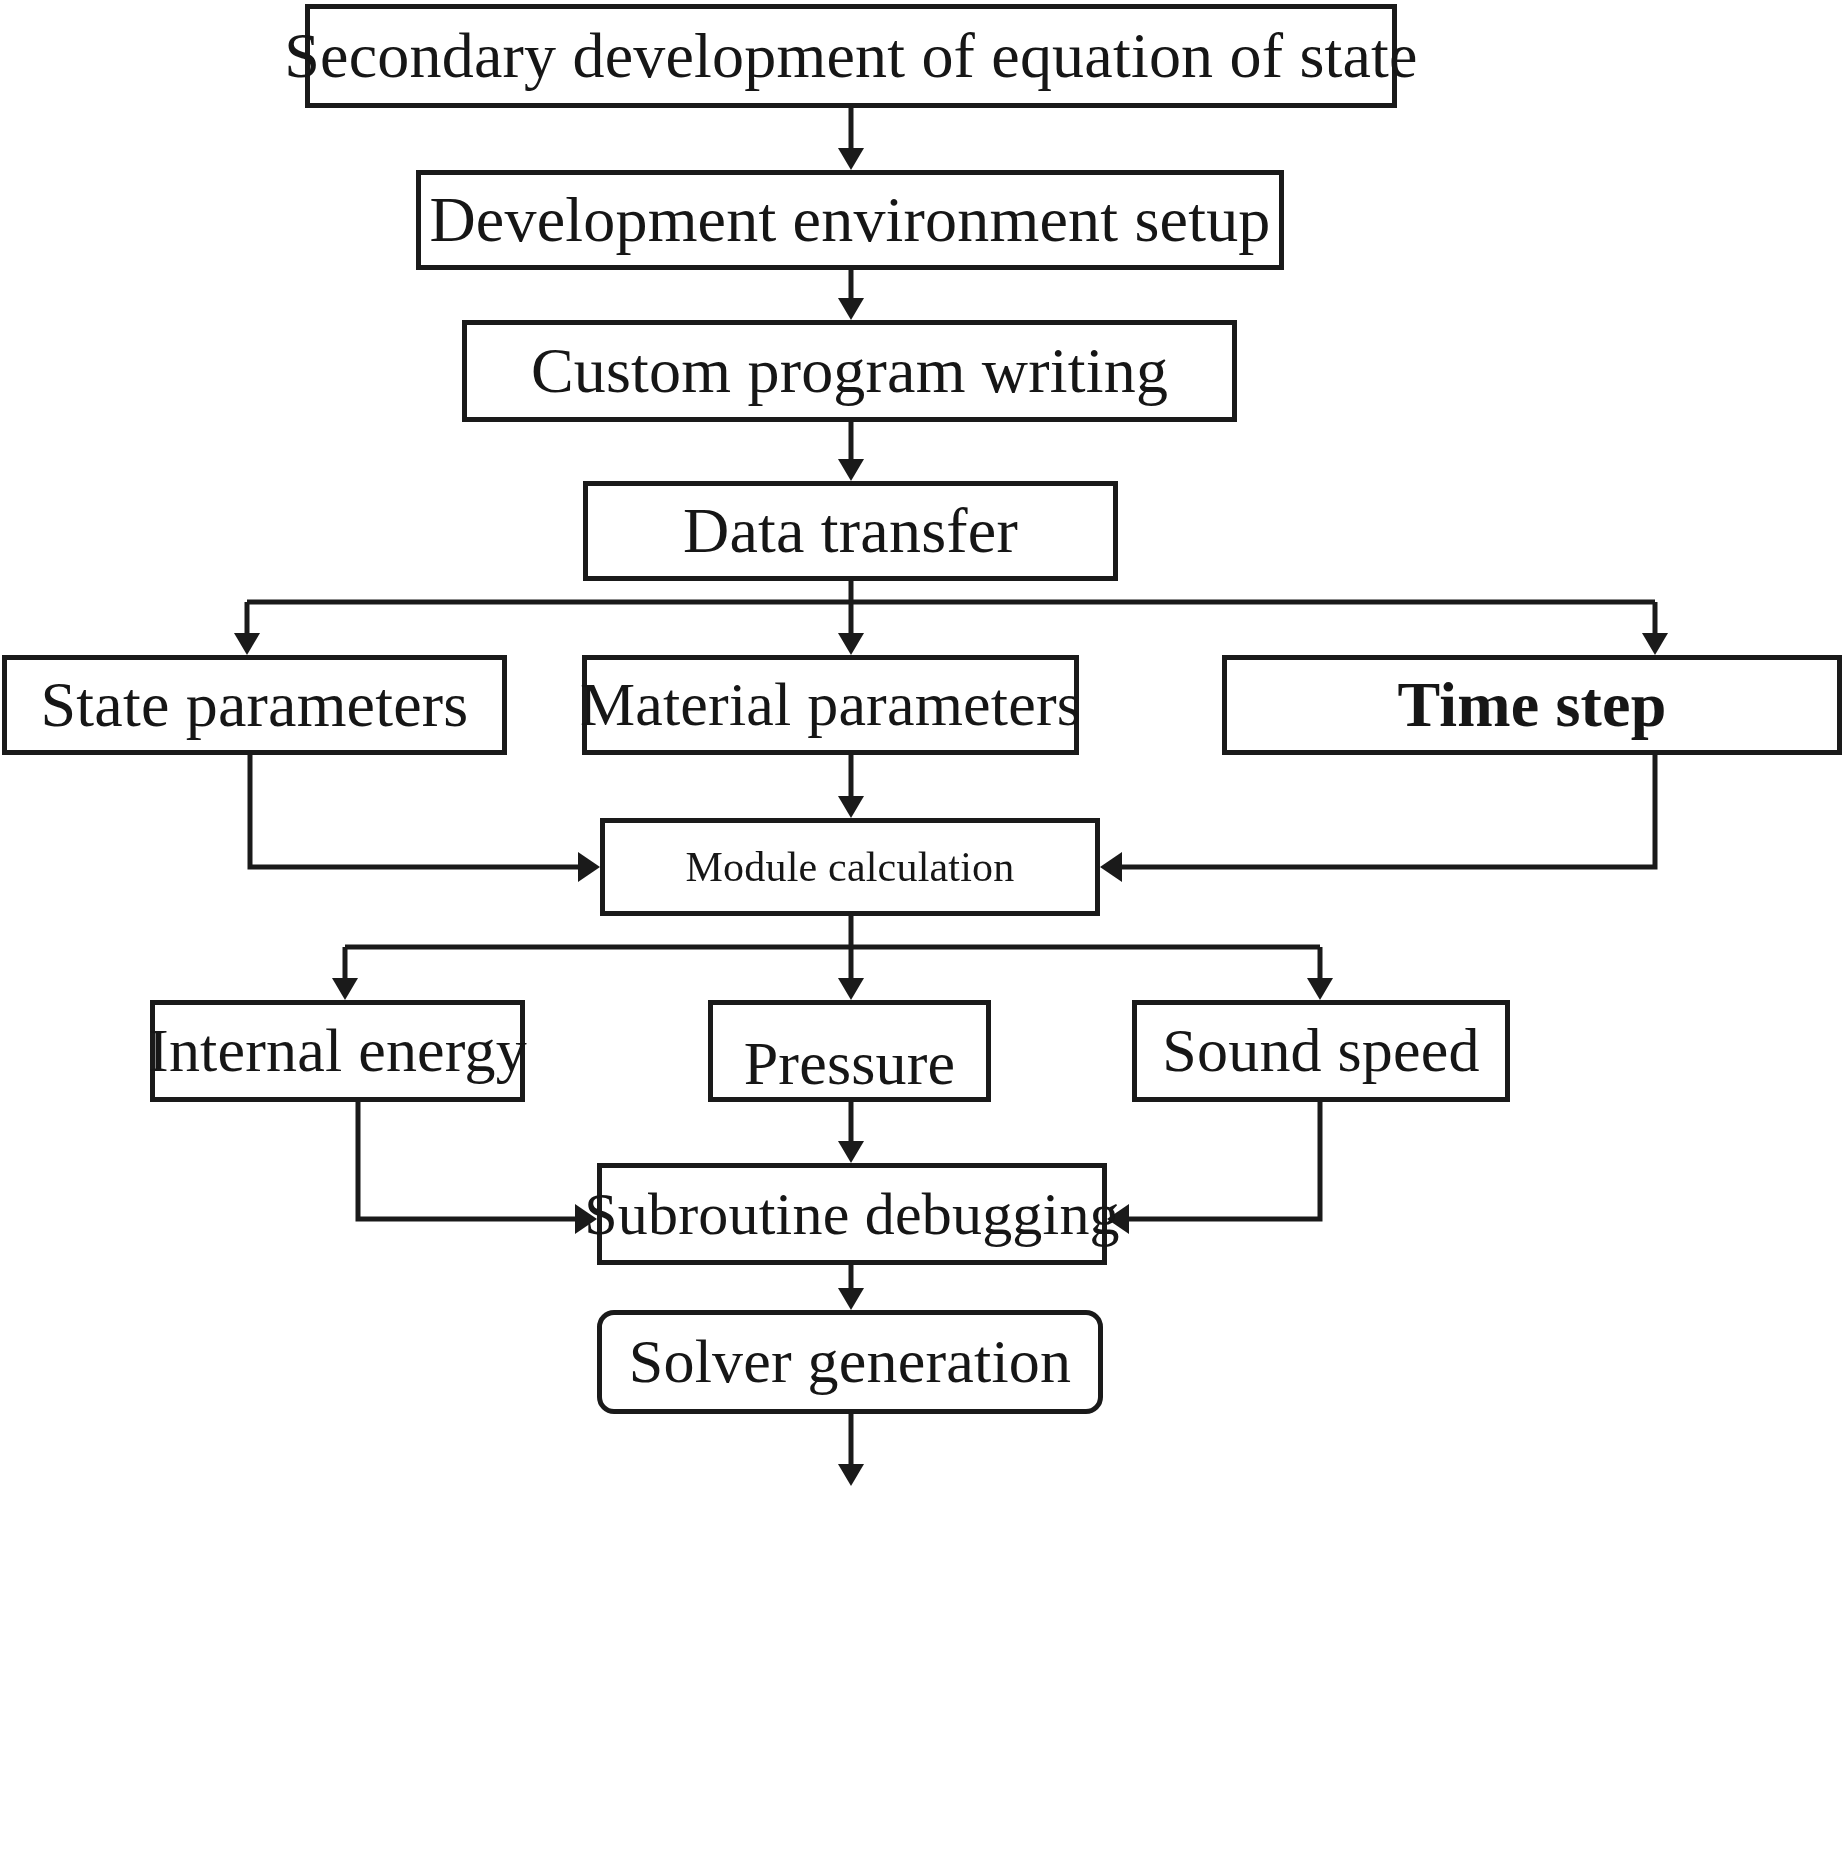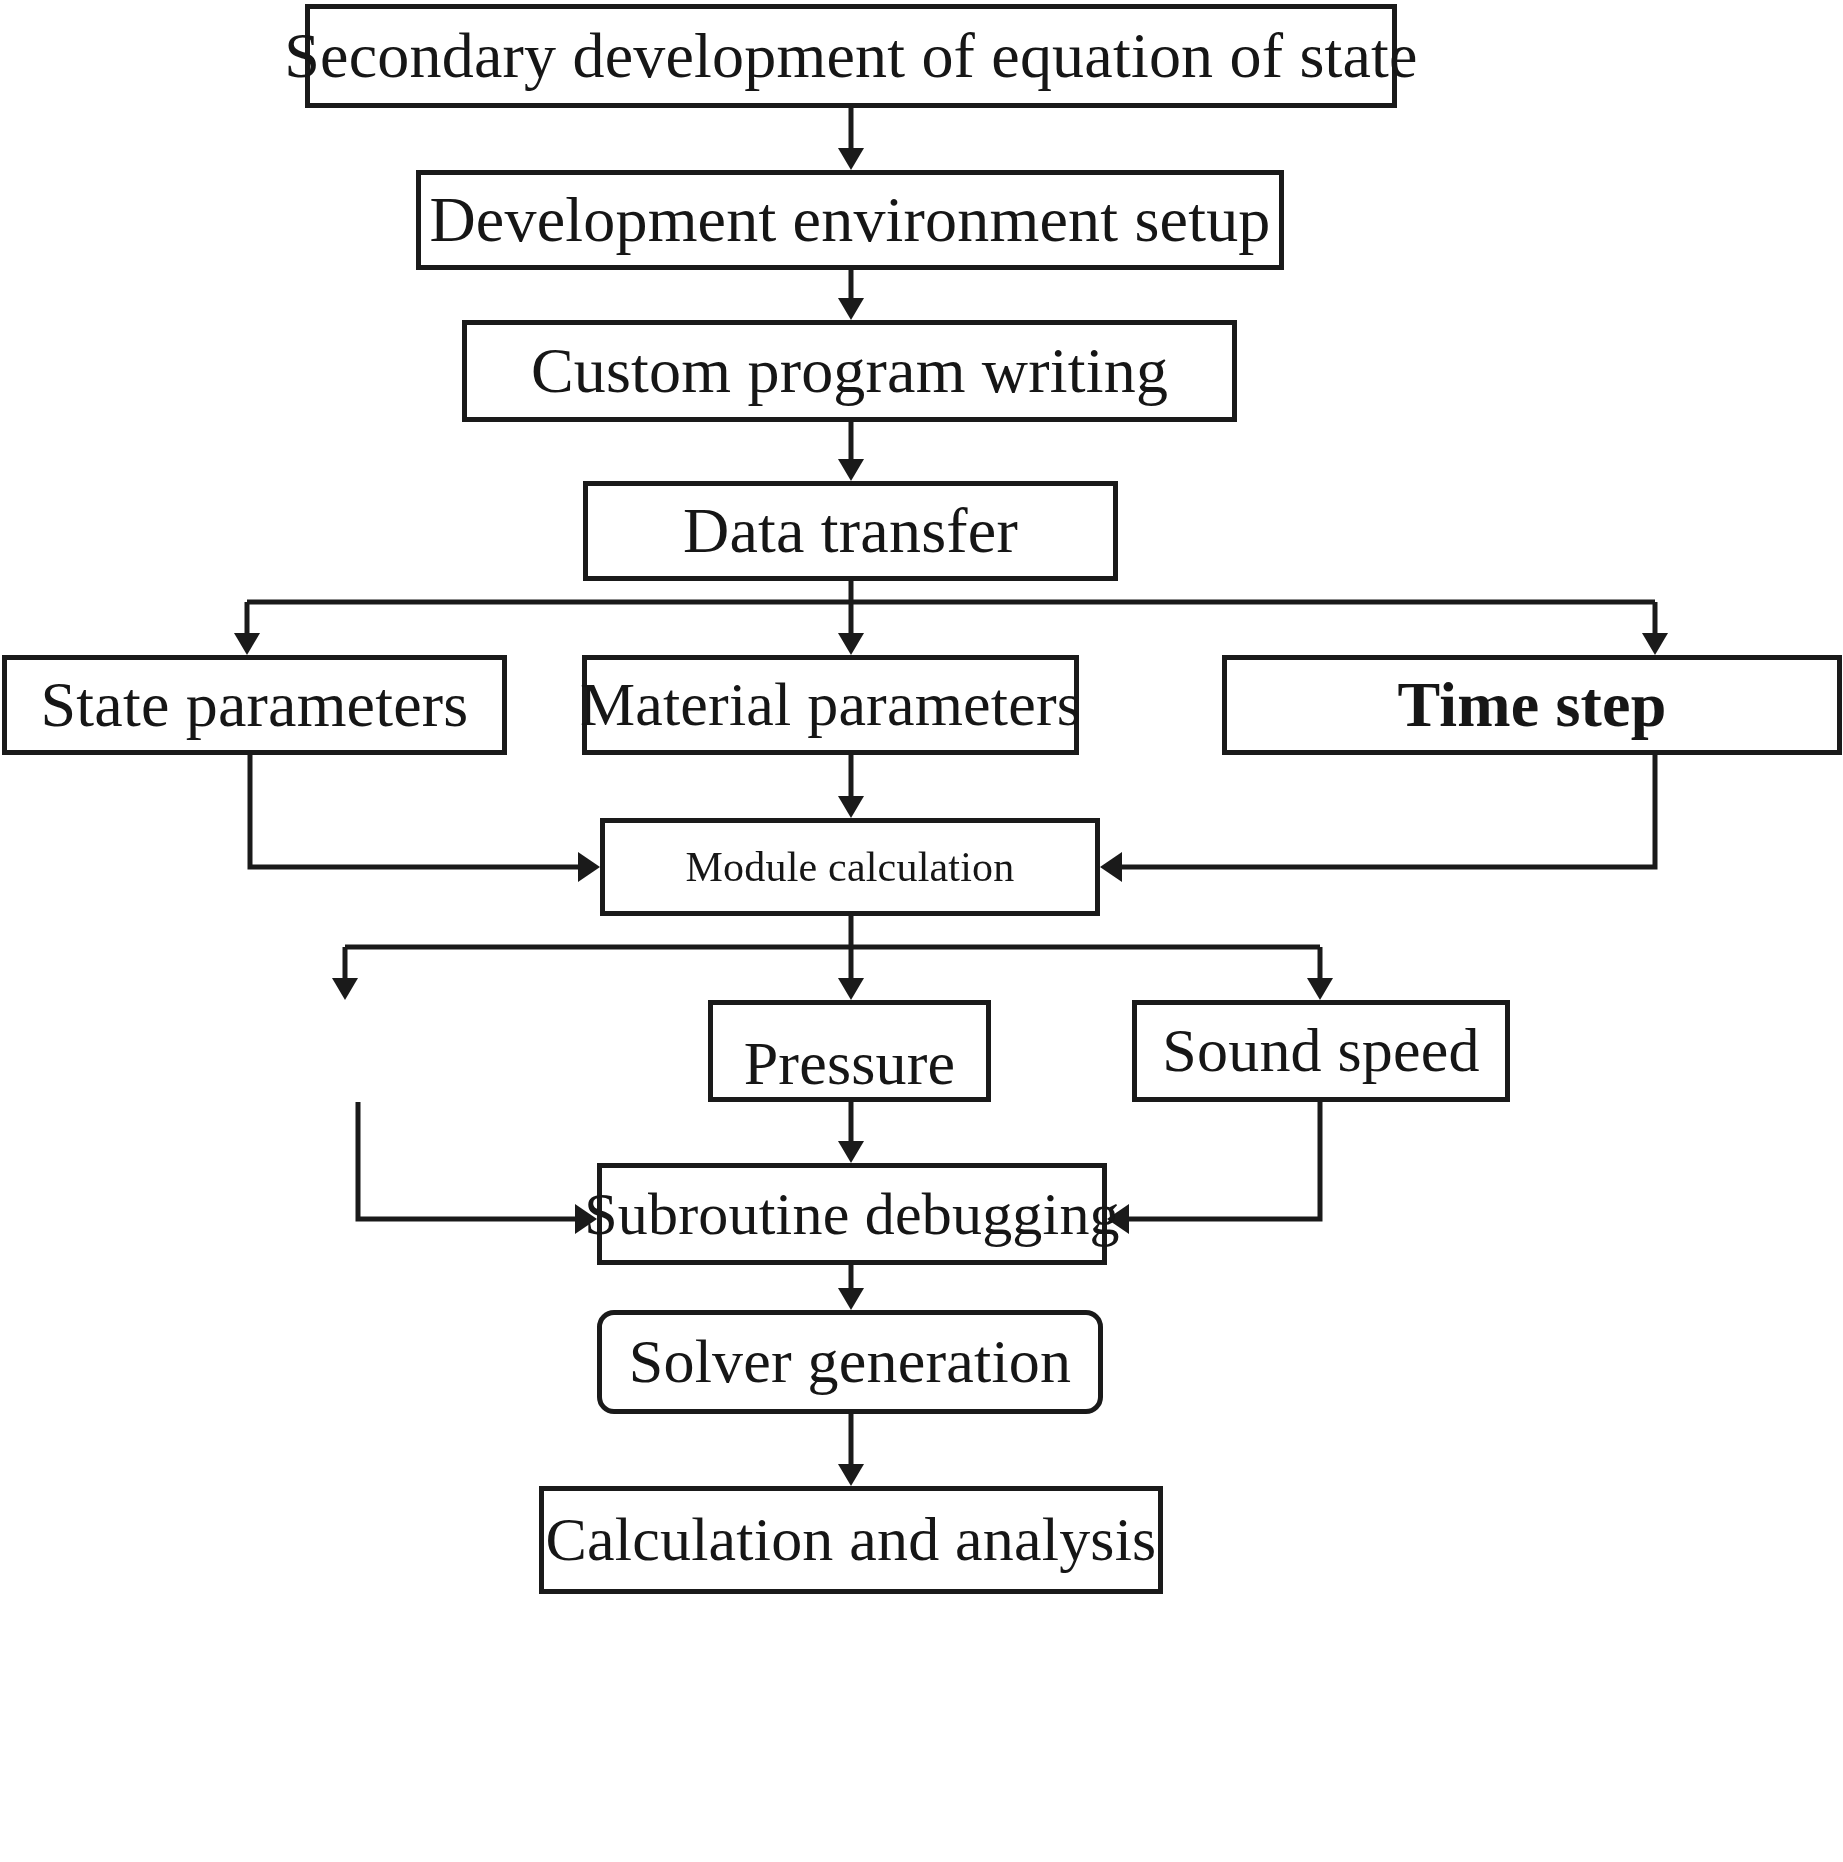"Internal energy" div.node { html: none -> <div> <span>Internal energy</span> </div> }
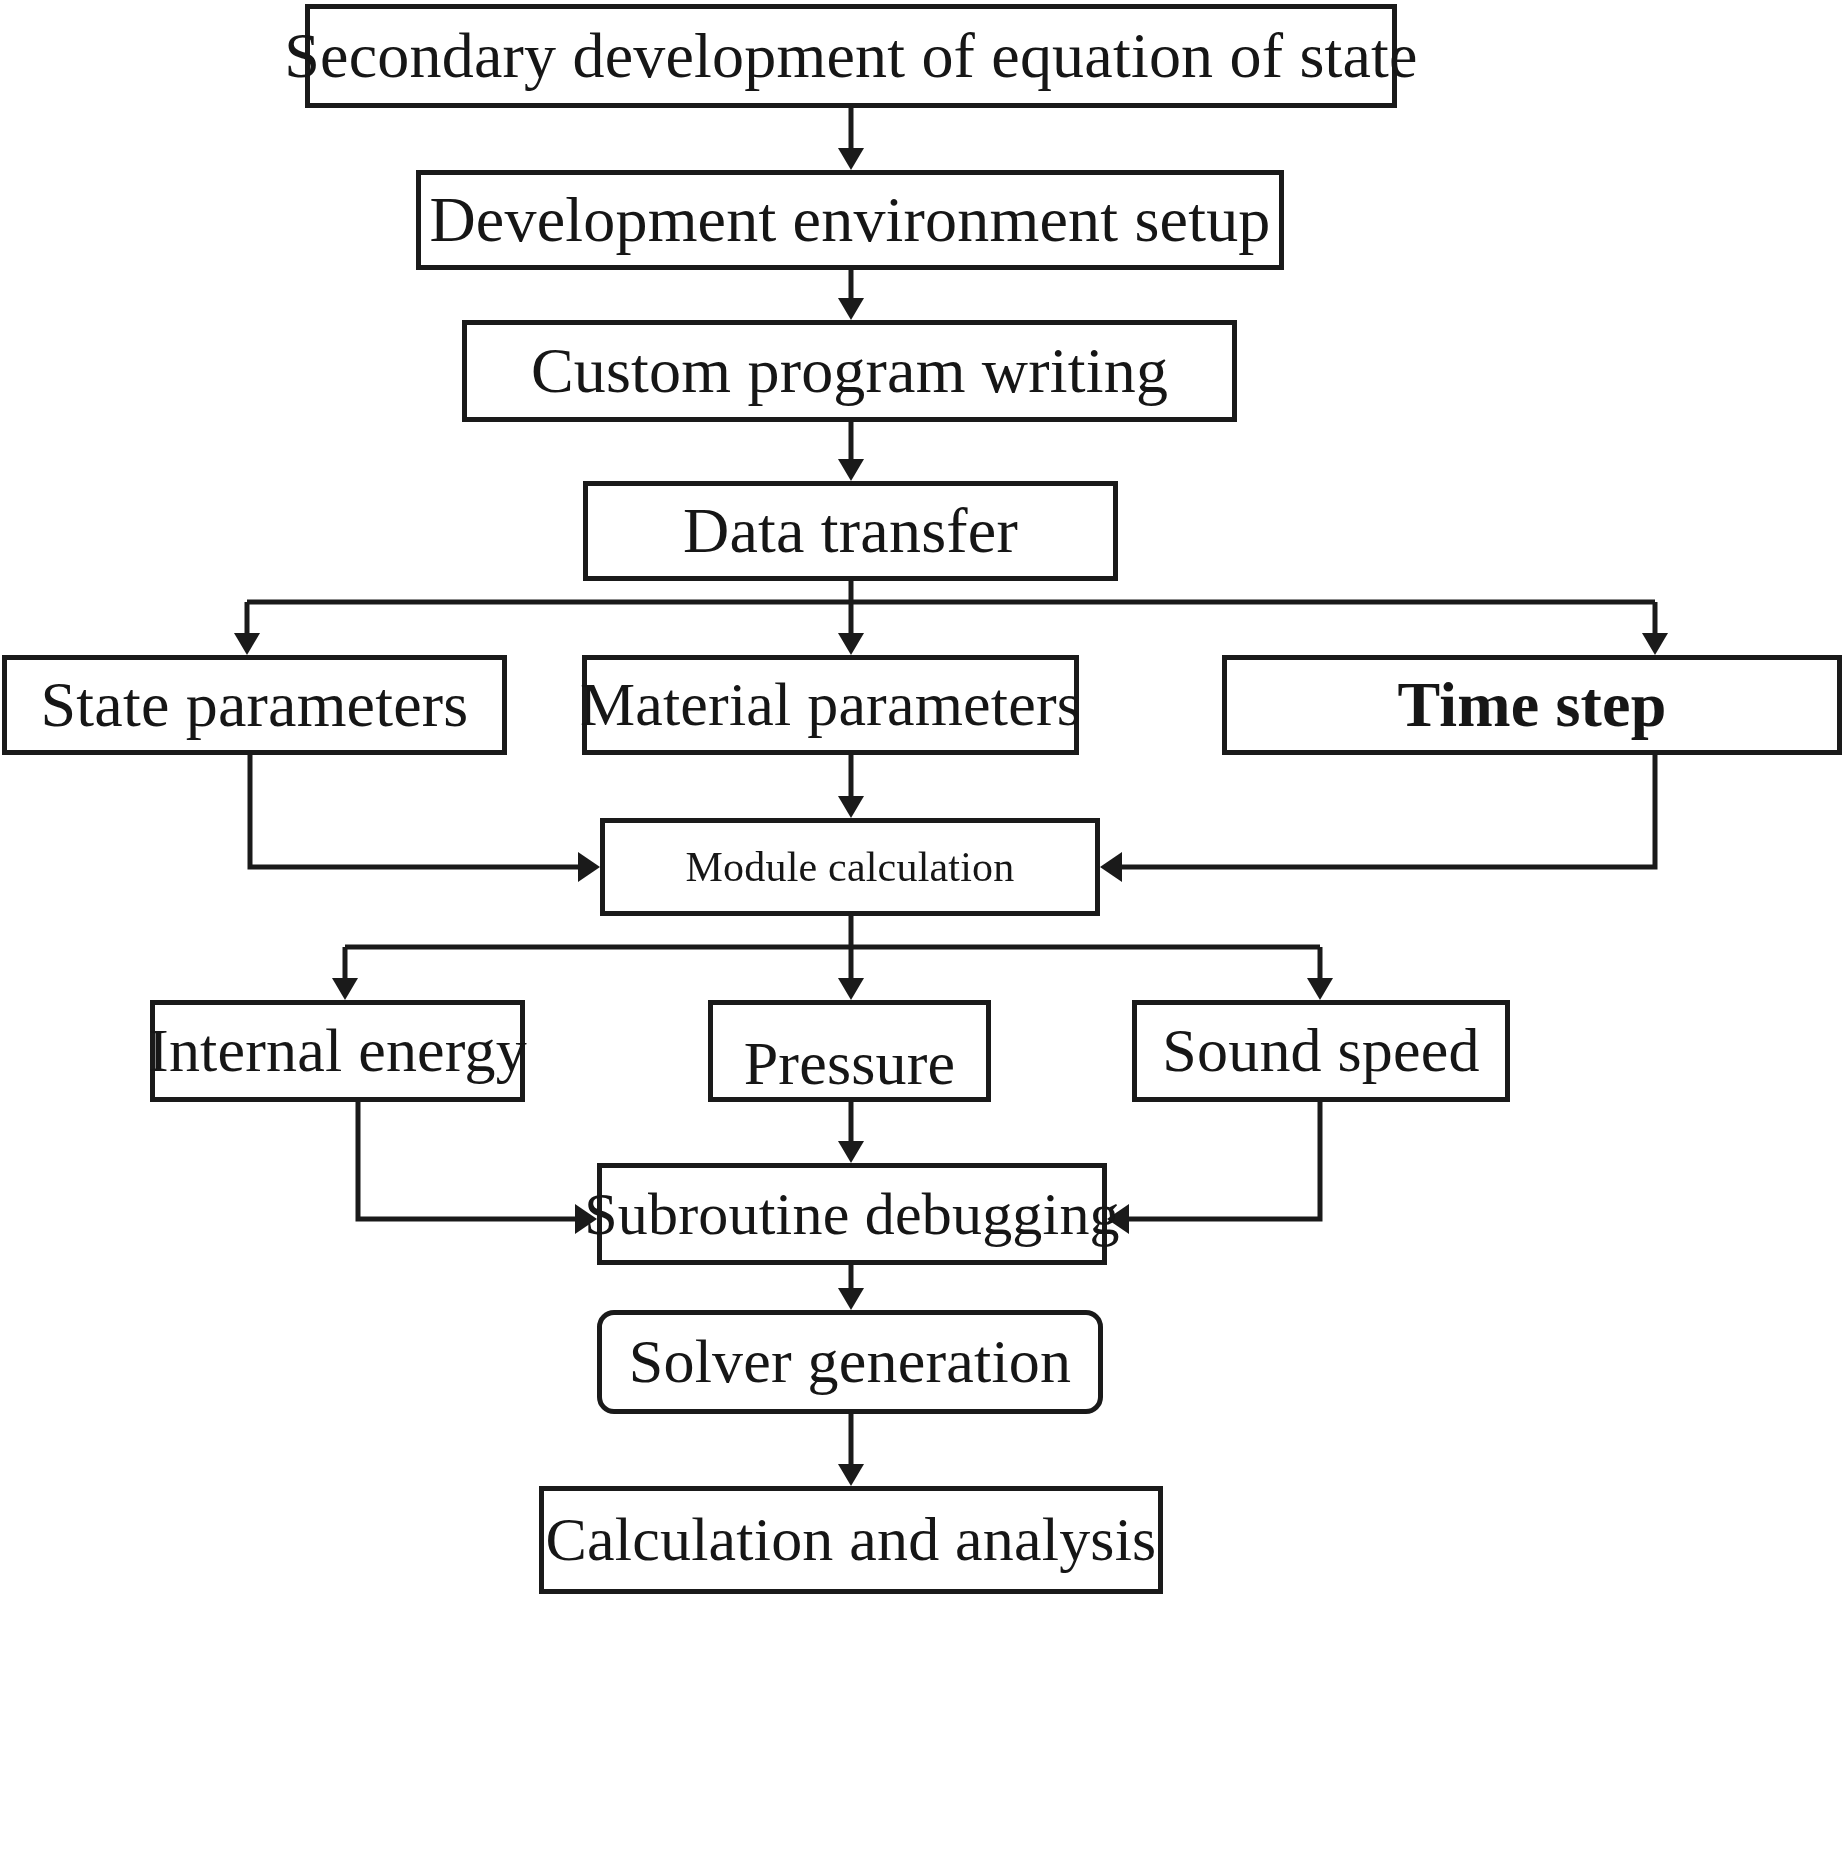"Calculation and analysis" div.node { html: <div> <span>Calculation and analysis</span> </div> -> none }
